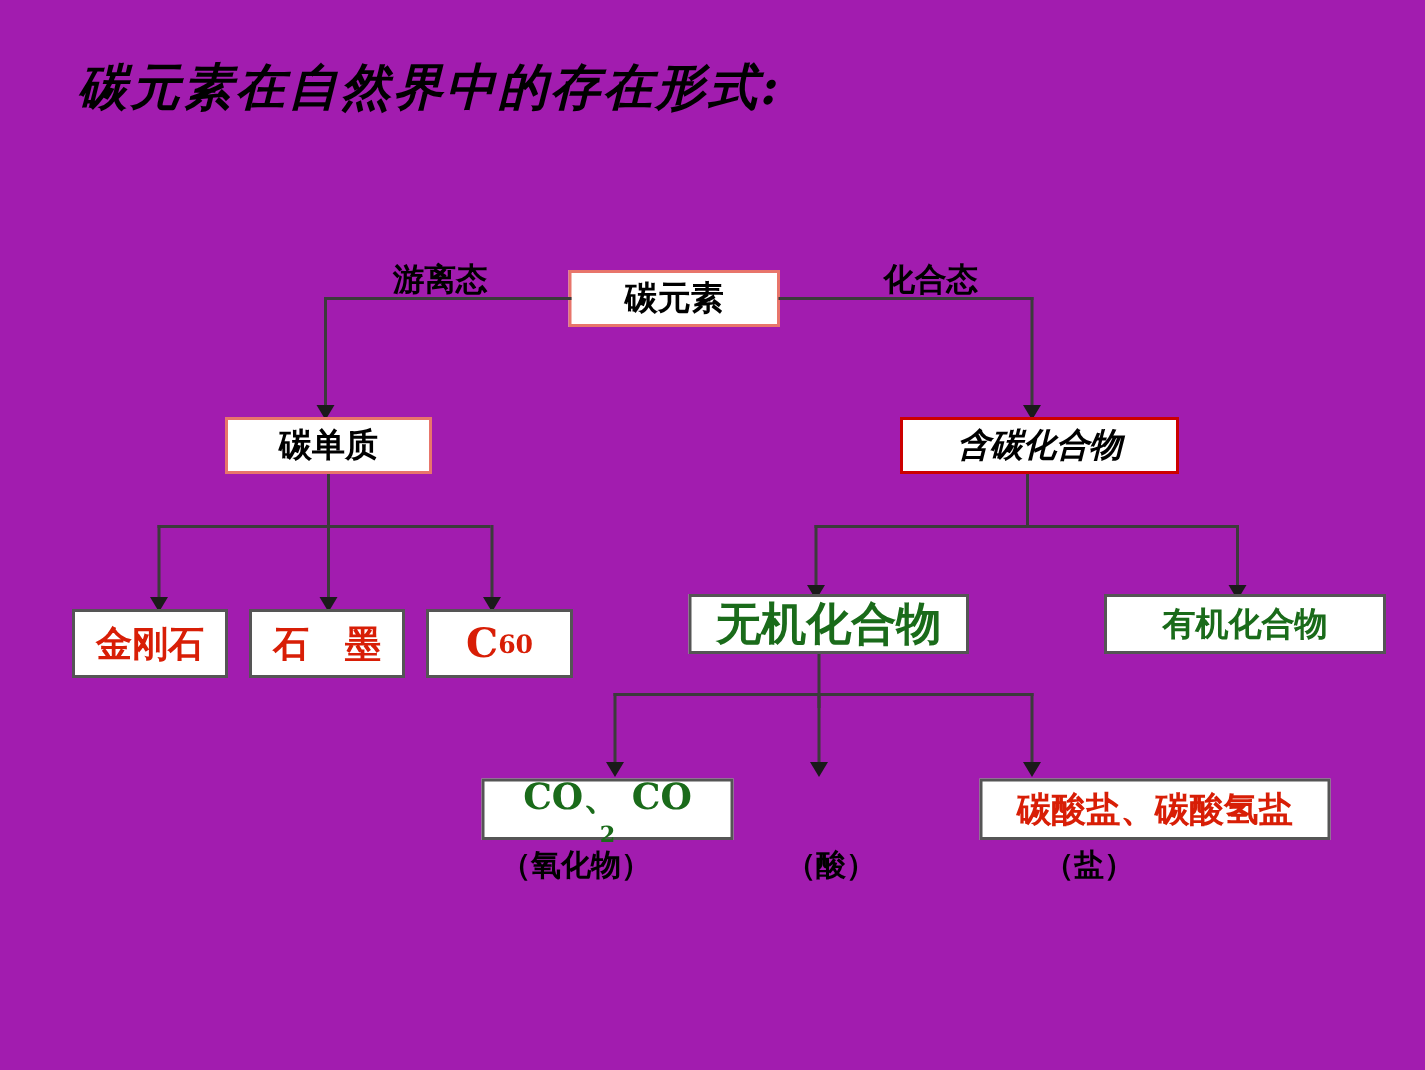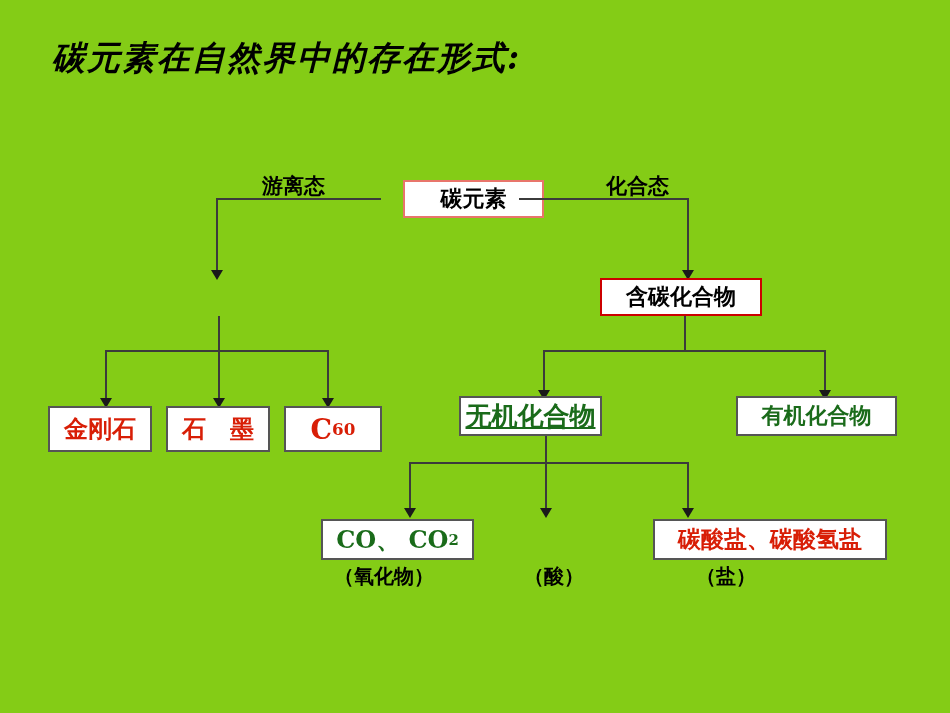"碳元素在自然界中的存在形式:" #page { background: #84cc16 -> #a21caf }
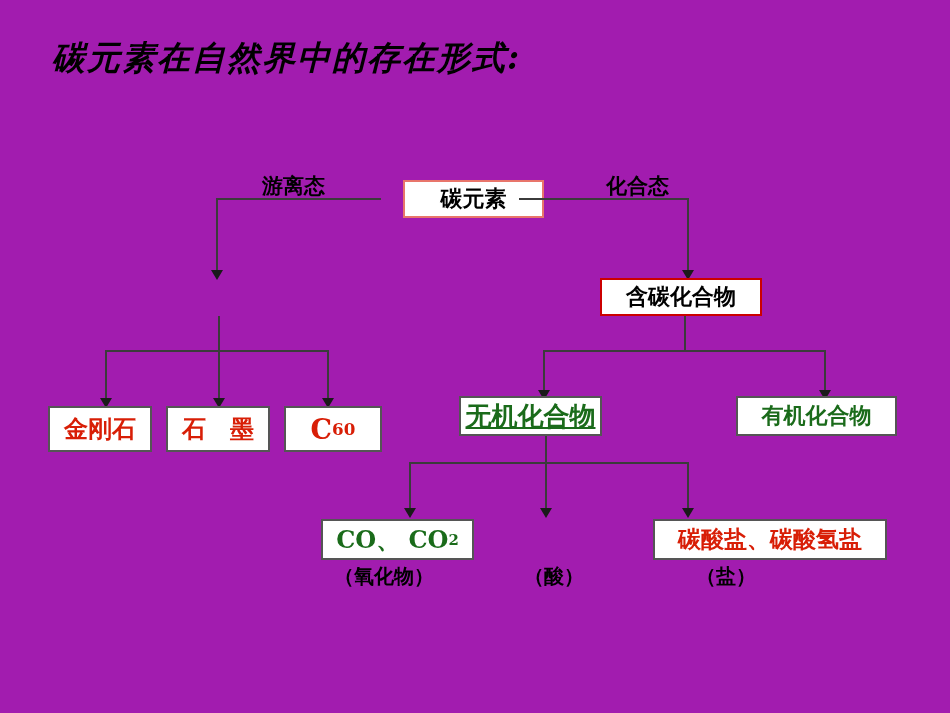"碳元素" .node.red-border { margin-left: 24px -> none }
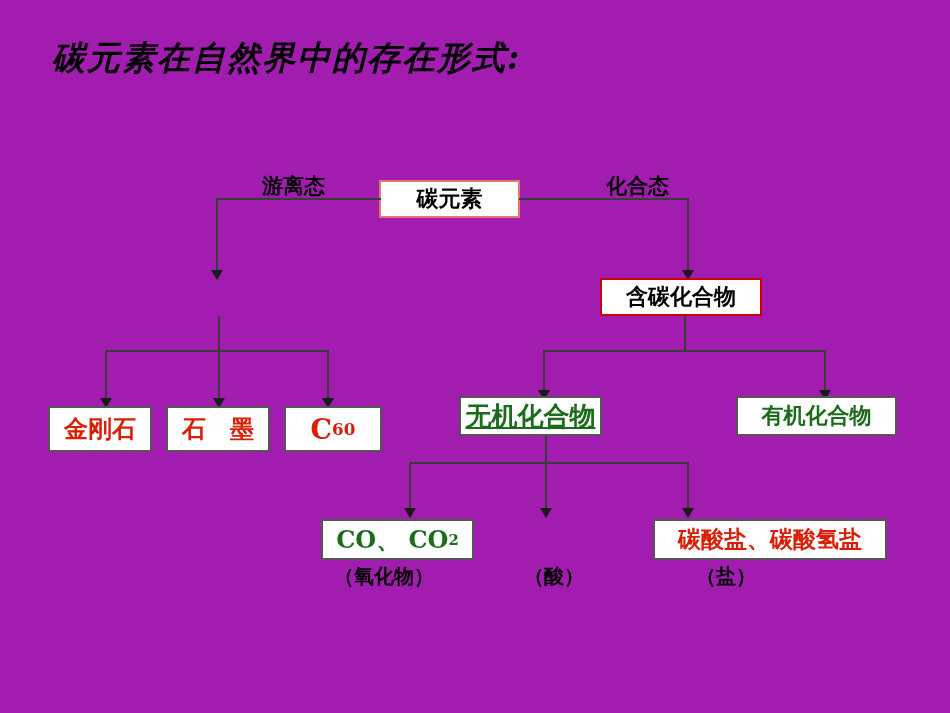"化合态" div.edge-label { left: 570px -> 553px }
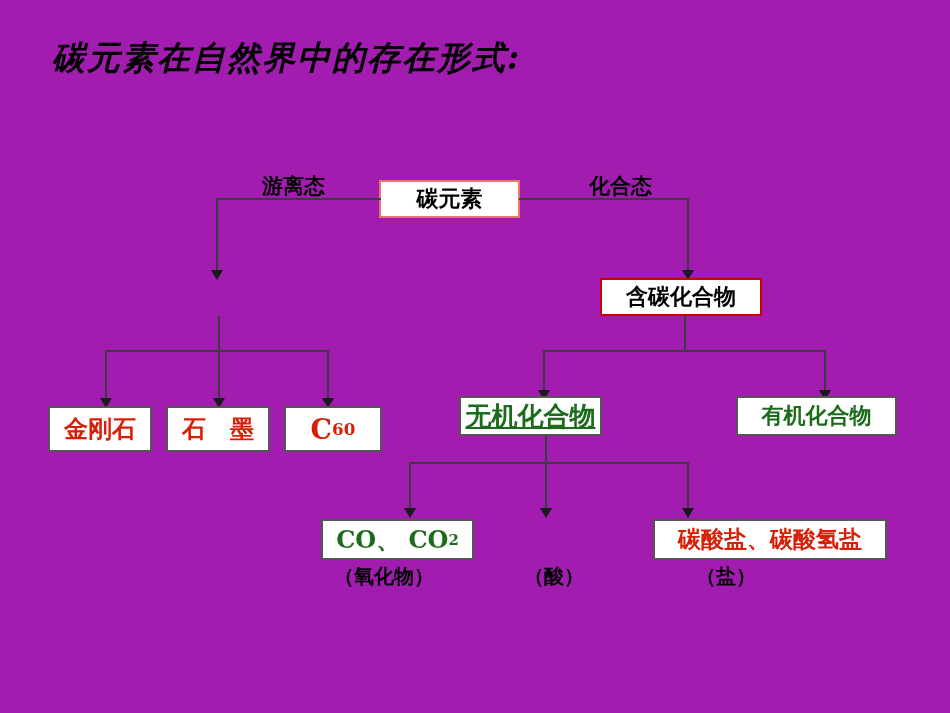"碳单质" div.node { html: none -> <div> <span>碳单质</span> </div> }
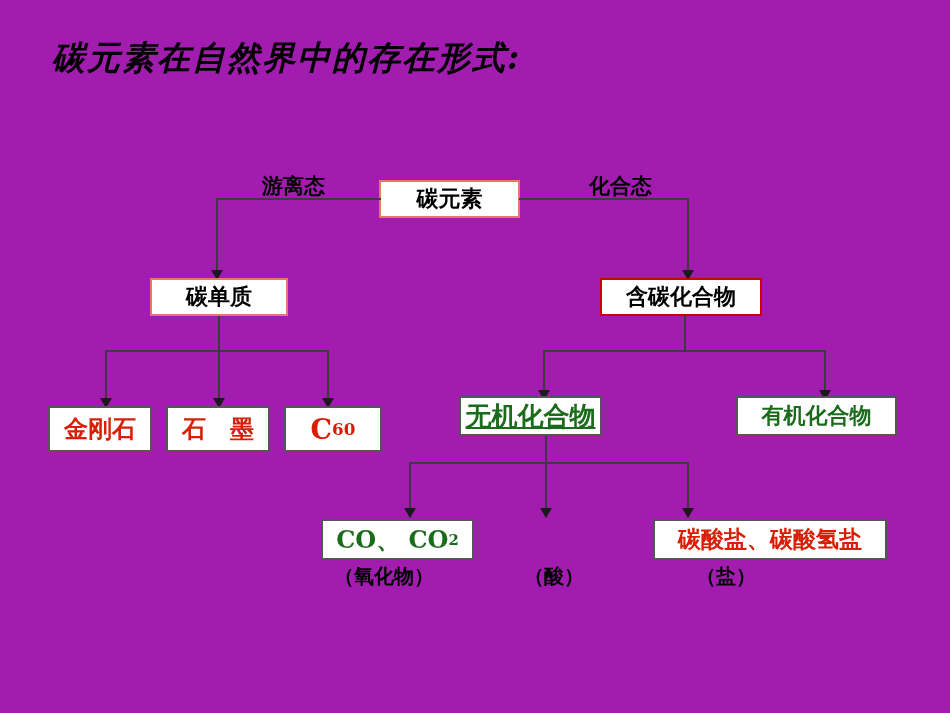"含碳化合物" div.node { font-style: none -> italic; width: 162px -> 186px }
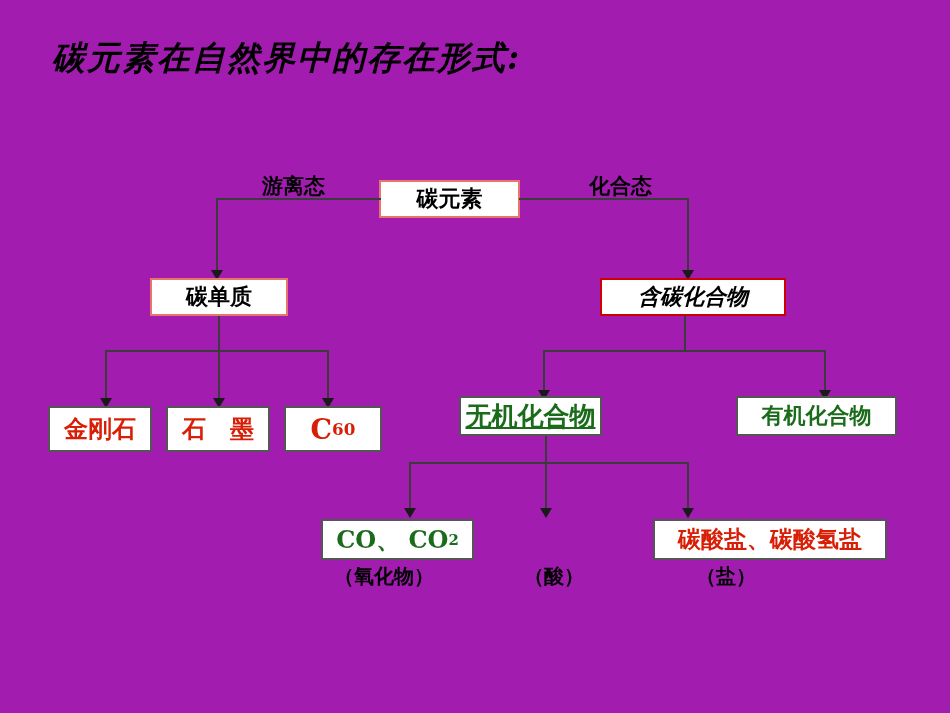"无机化合物" div.node { font-size: 26px -> 30px; text-decoration: underline -> none; width: 143px -> 187px }
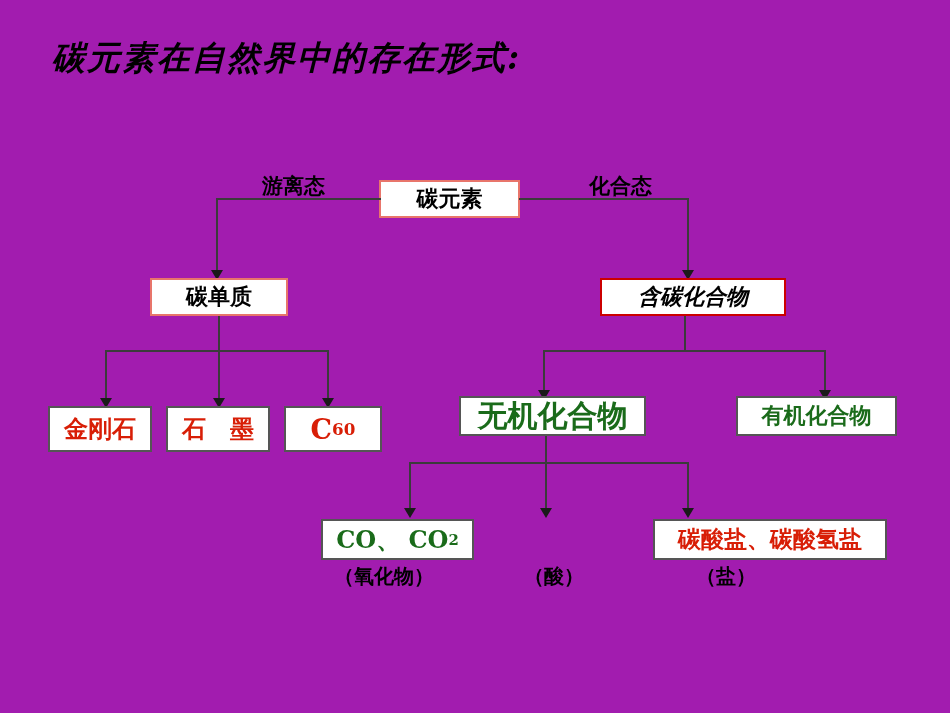"有机化合物" div.node { width: 161px -> 188px }
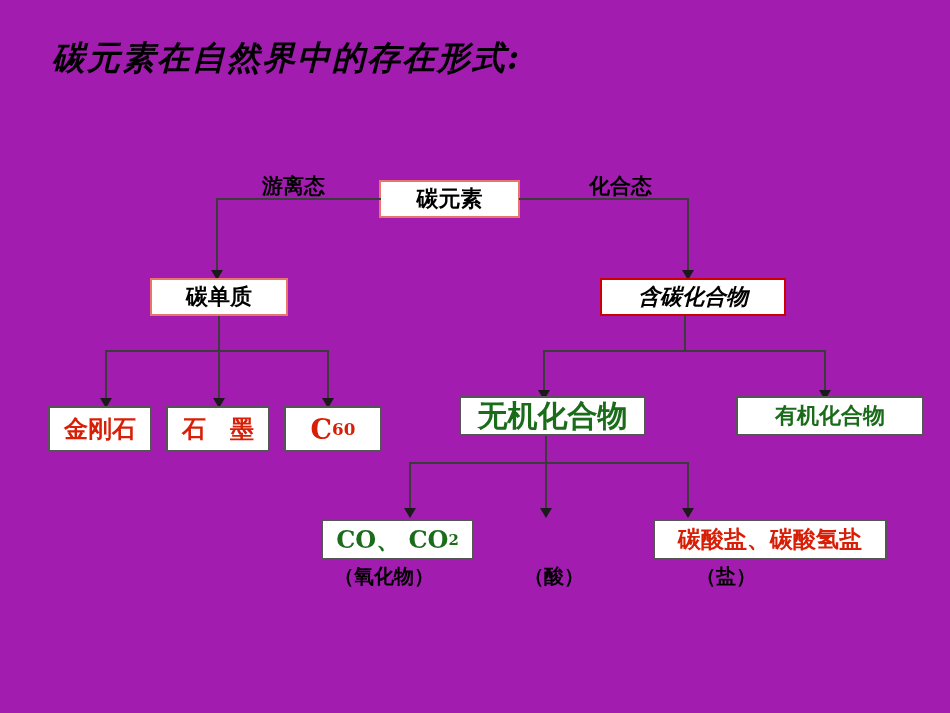"CO、 CO" div.node { flex-direction: none -> column; width: 153px -> 168px }
